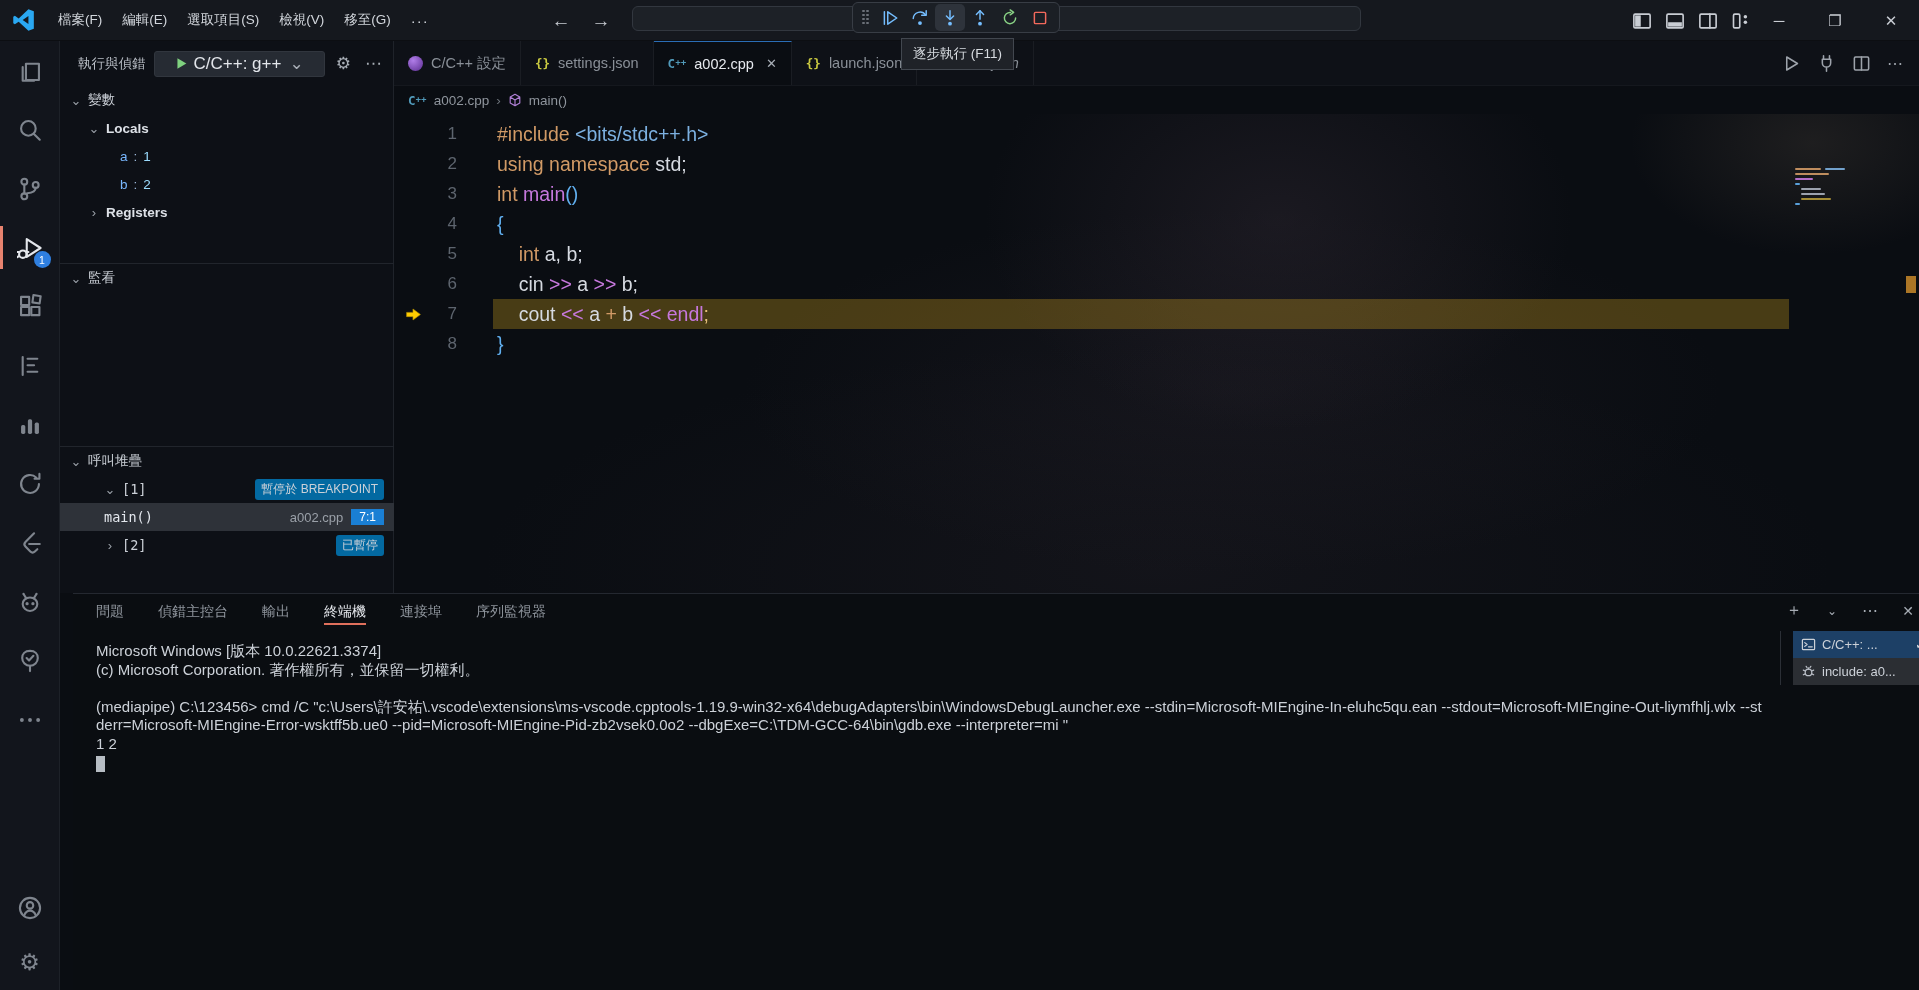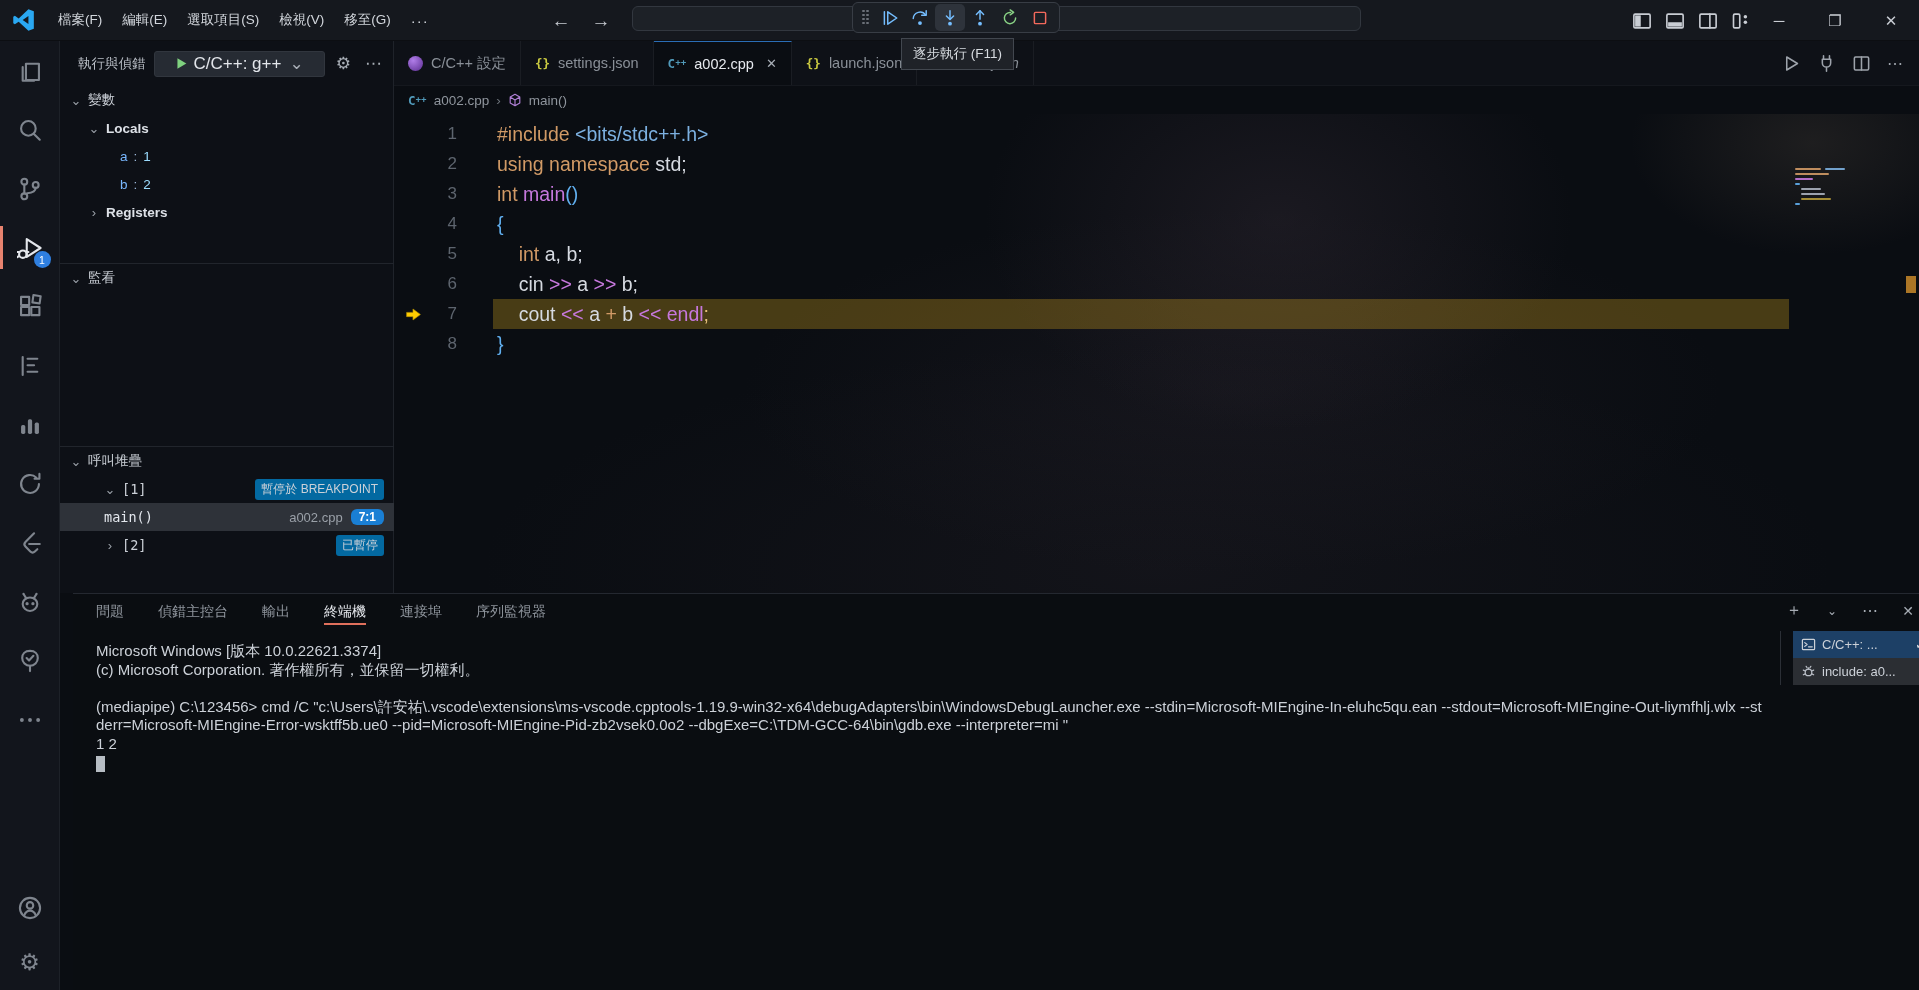"7:1" .badge-blue { border-radius: 6px -> 0; font-weight: bold -> normal }
